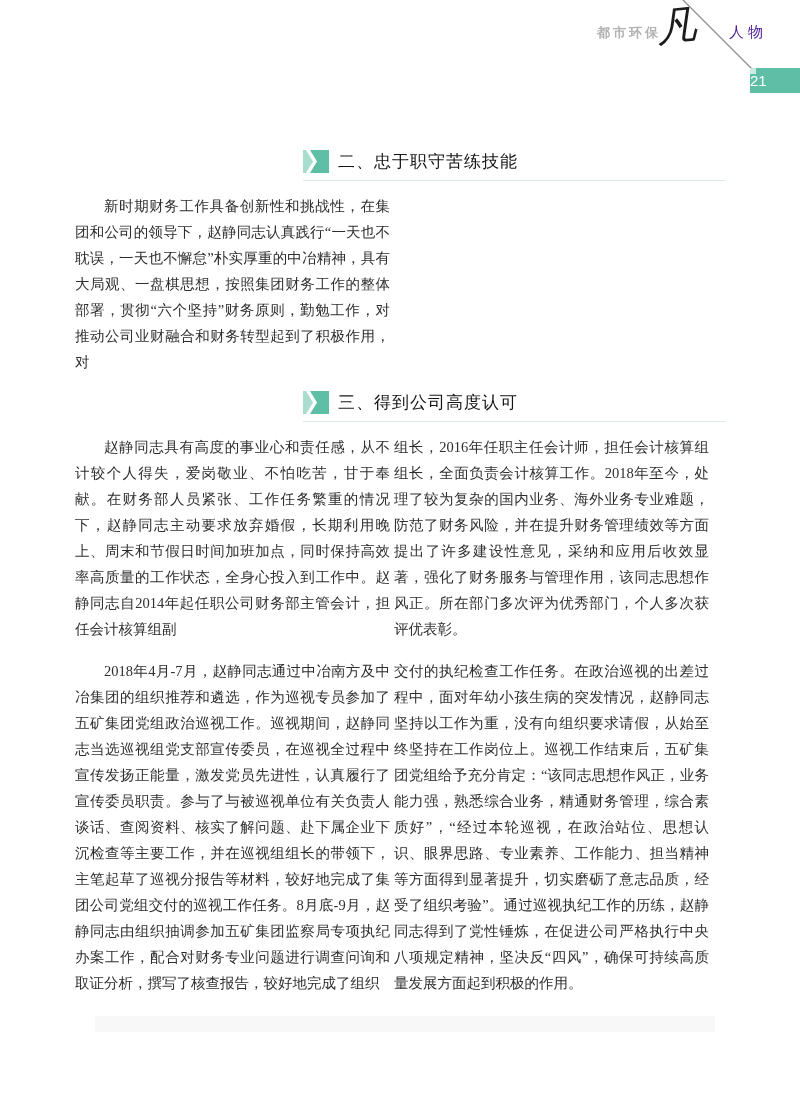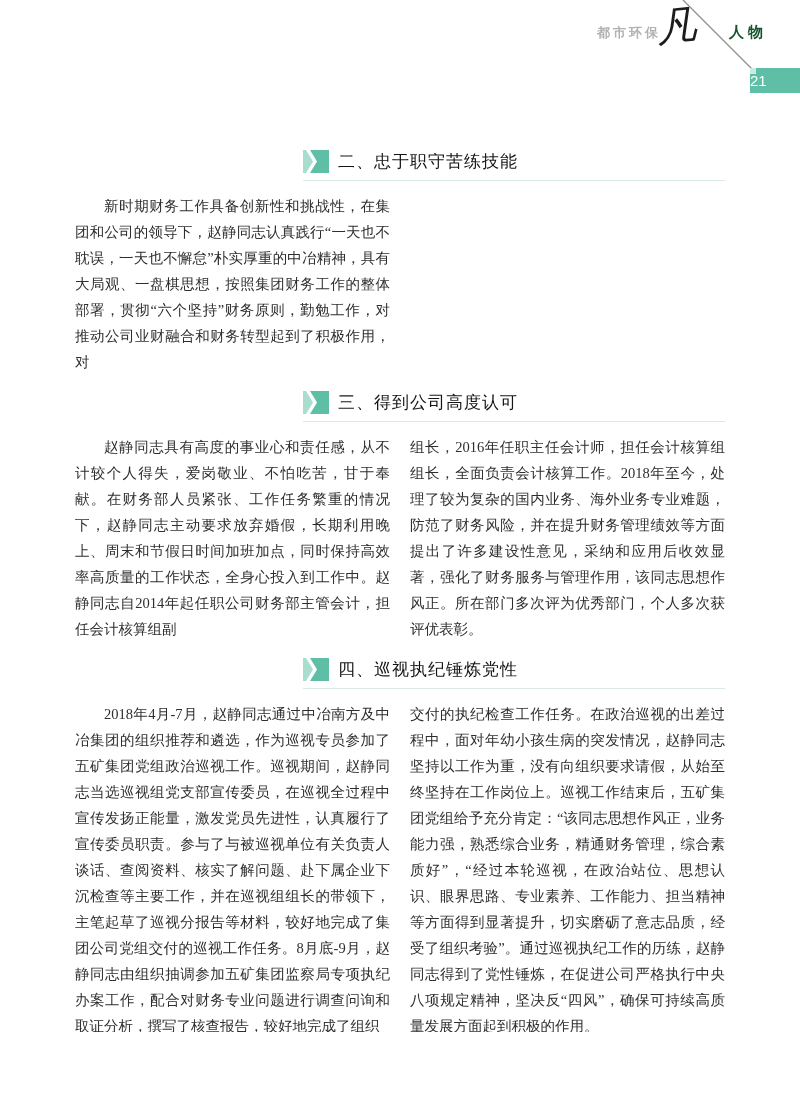"人物" .hdr-rubric { color: #14532d -> #4c1d95; font-weight: bold -> normal }
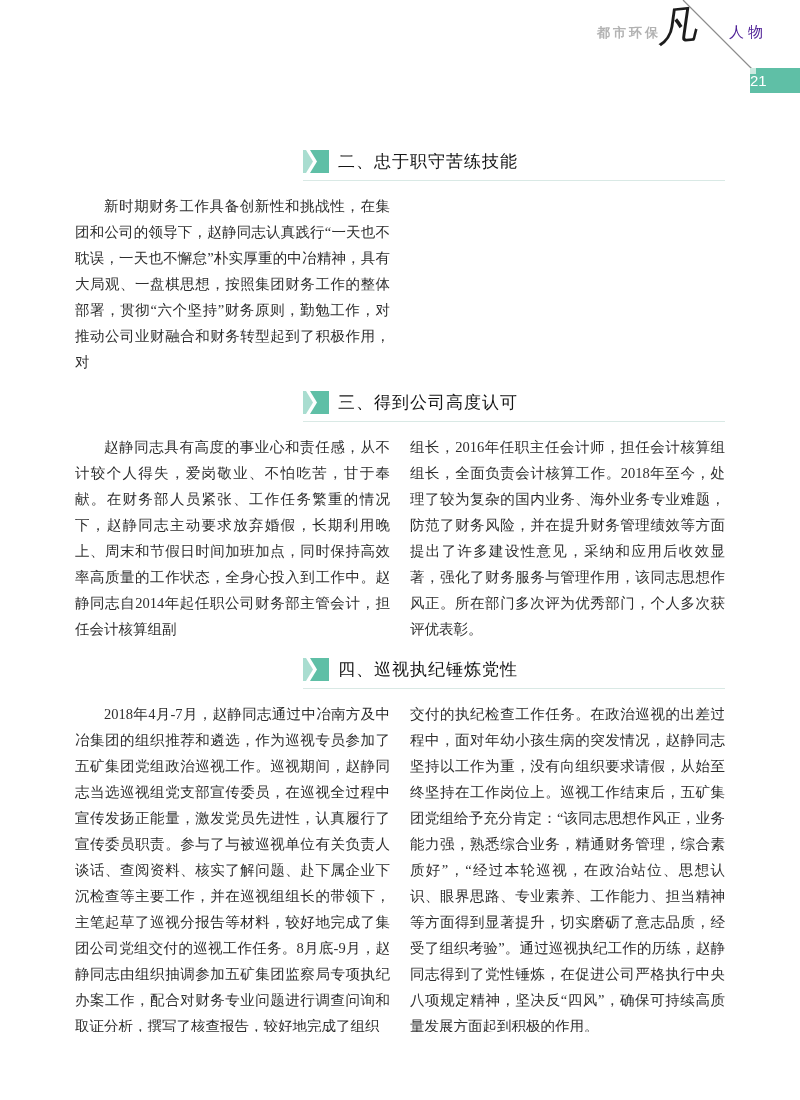"新时期财务工作具备创新性和挑战性，在集团和公司的领导下，赵静同志认真践行“一天也" .cols { gap: 20px -> 4px }
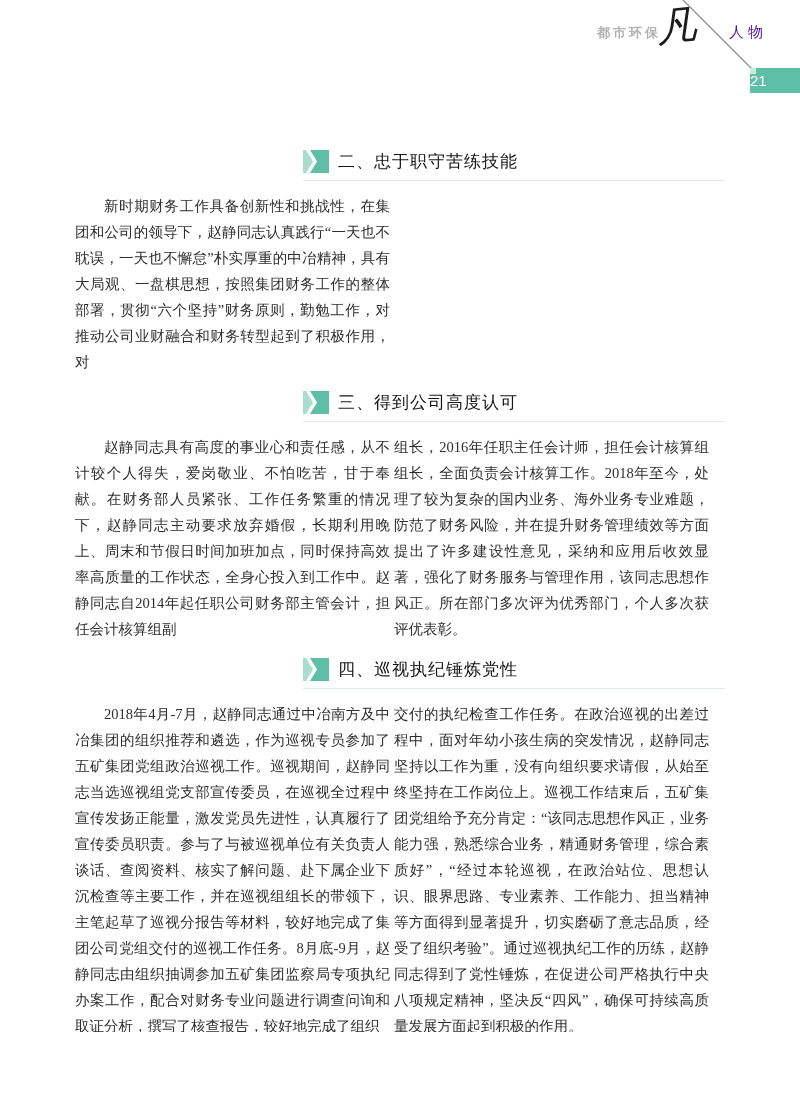"四、巡视执纪锤炼党性" div.sec-head { html: <div> <svg> <rect></rect> <polygon></polygon> <polygon></polygon> </svg> <h2>四、巡视执纪锤炼党性</h2> </div> -> none }
